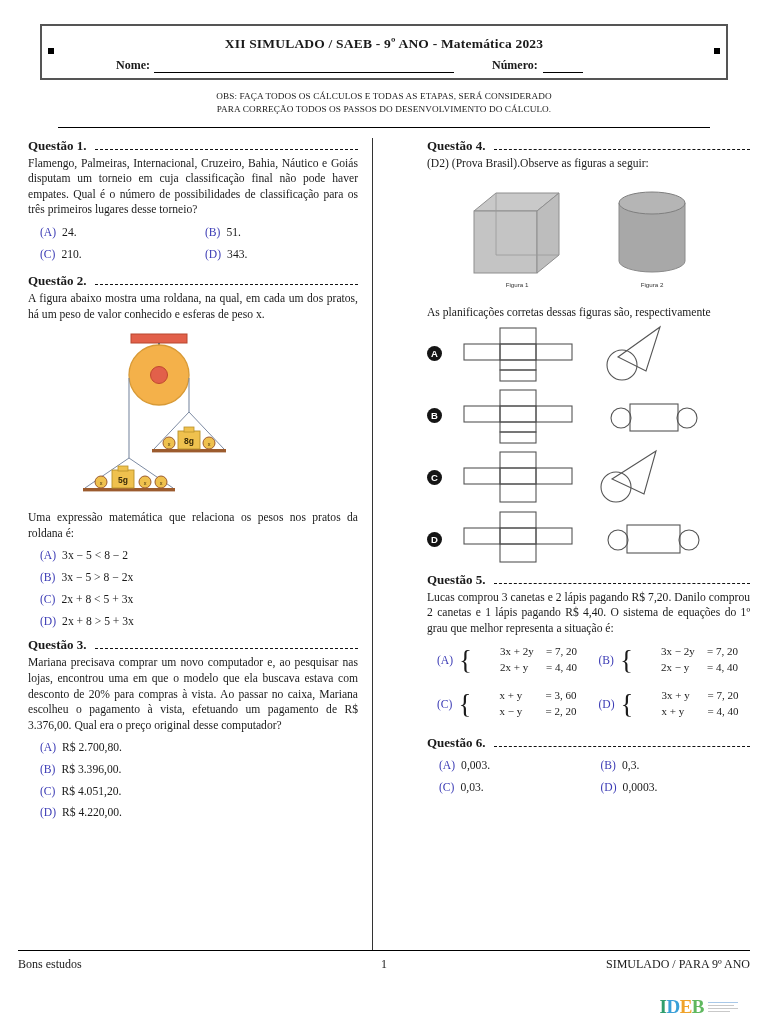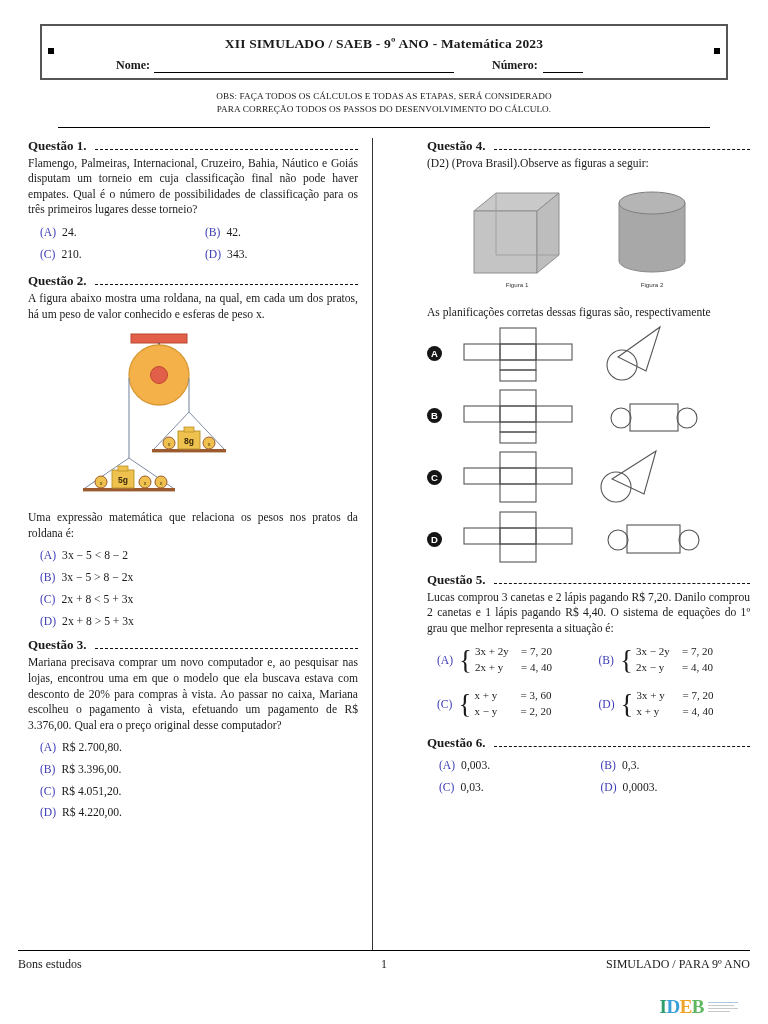"42." span.opt-text { text: 42 -> 51 }
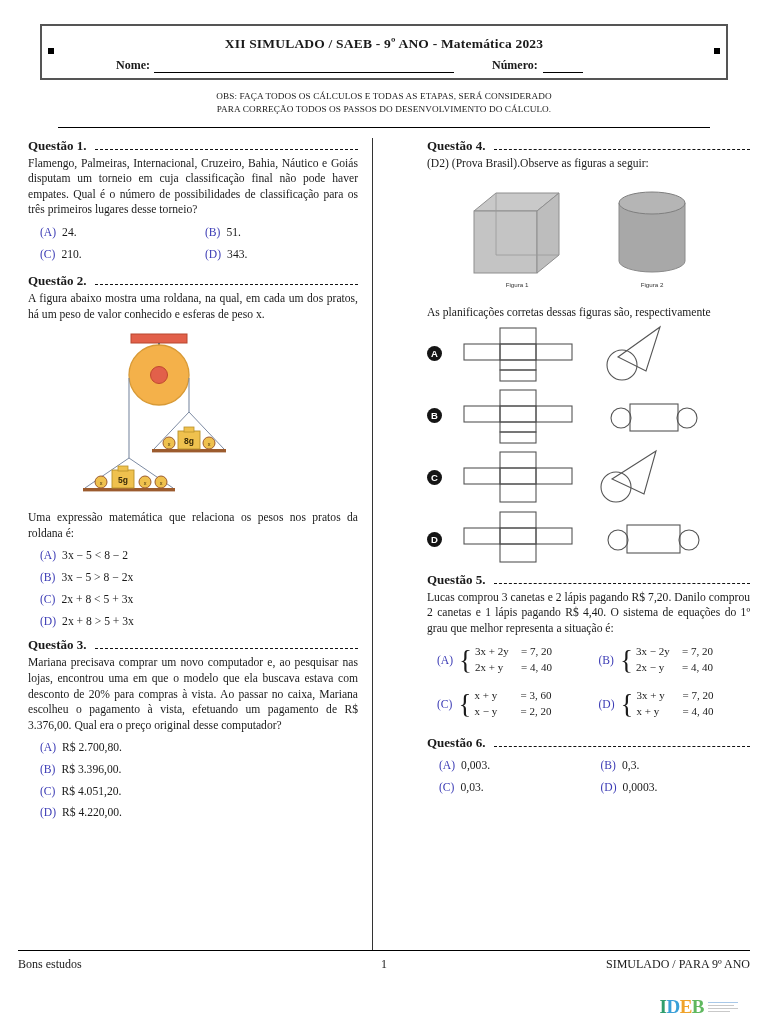"3x + 2y" .sys-eqs .eq { margin-left: none -> 25px }
